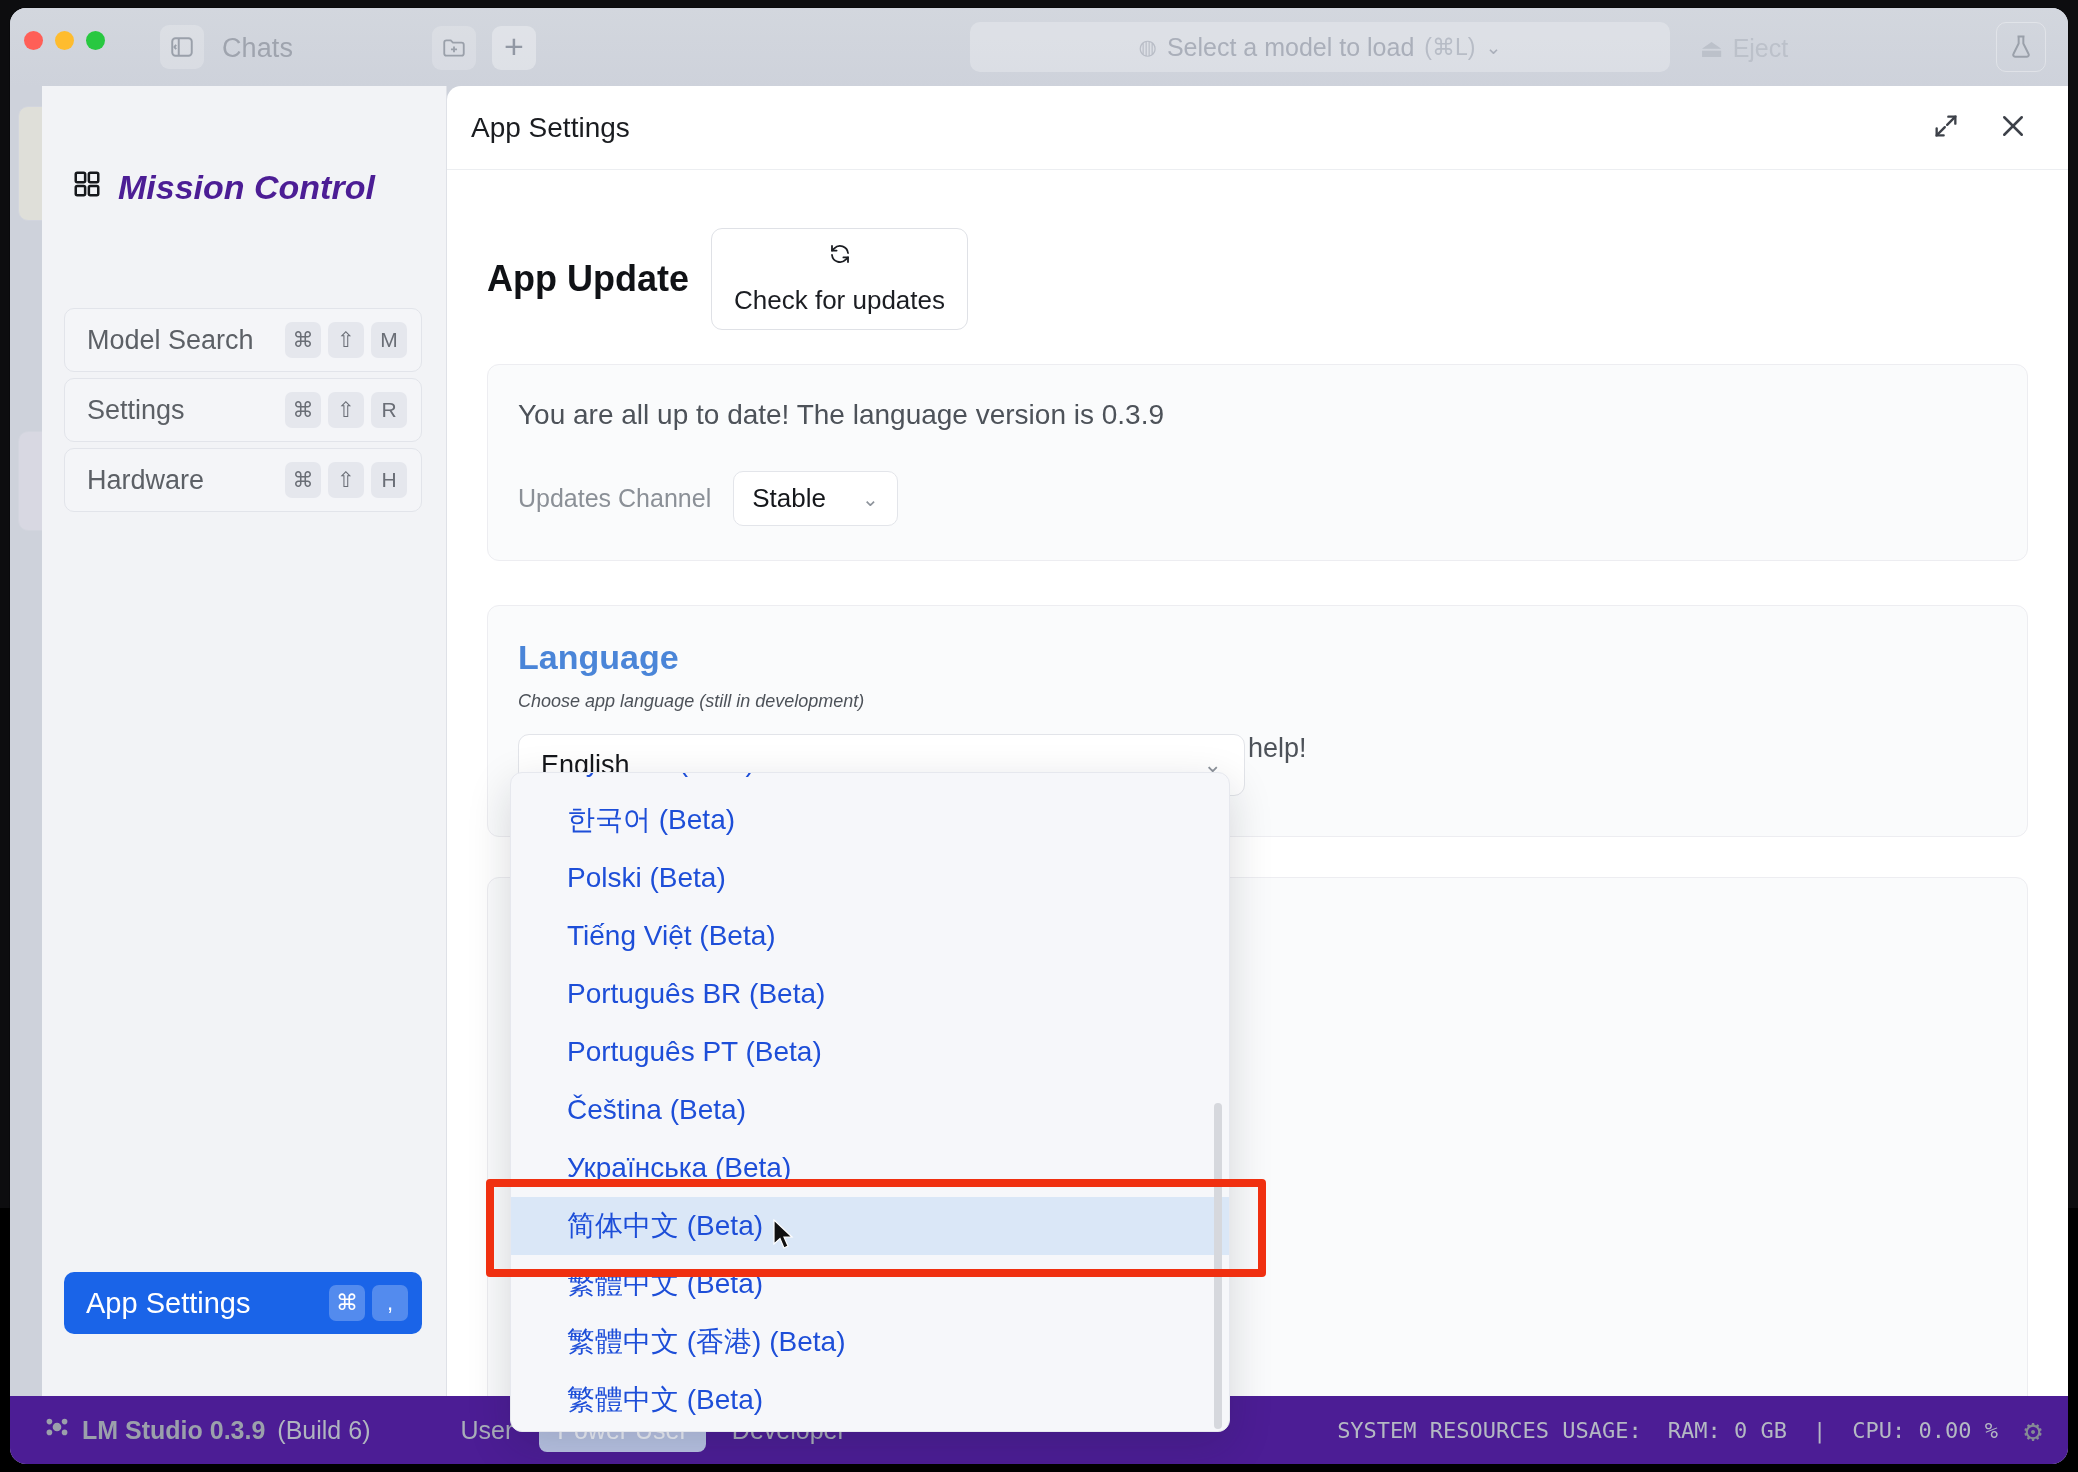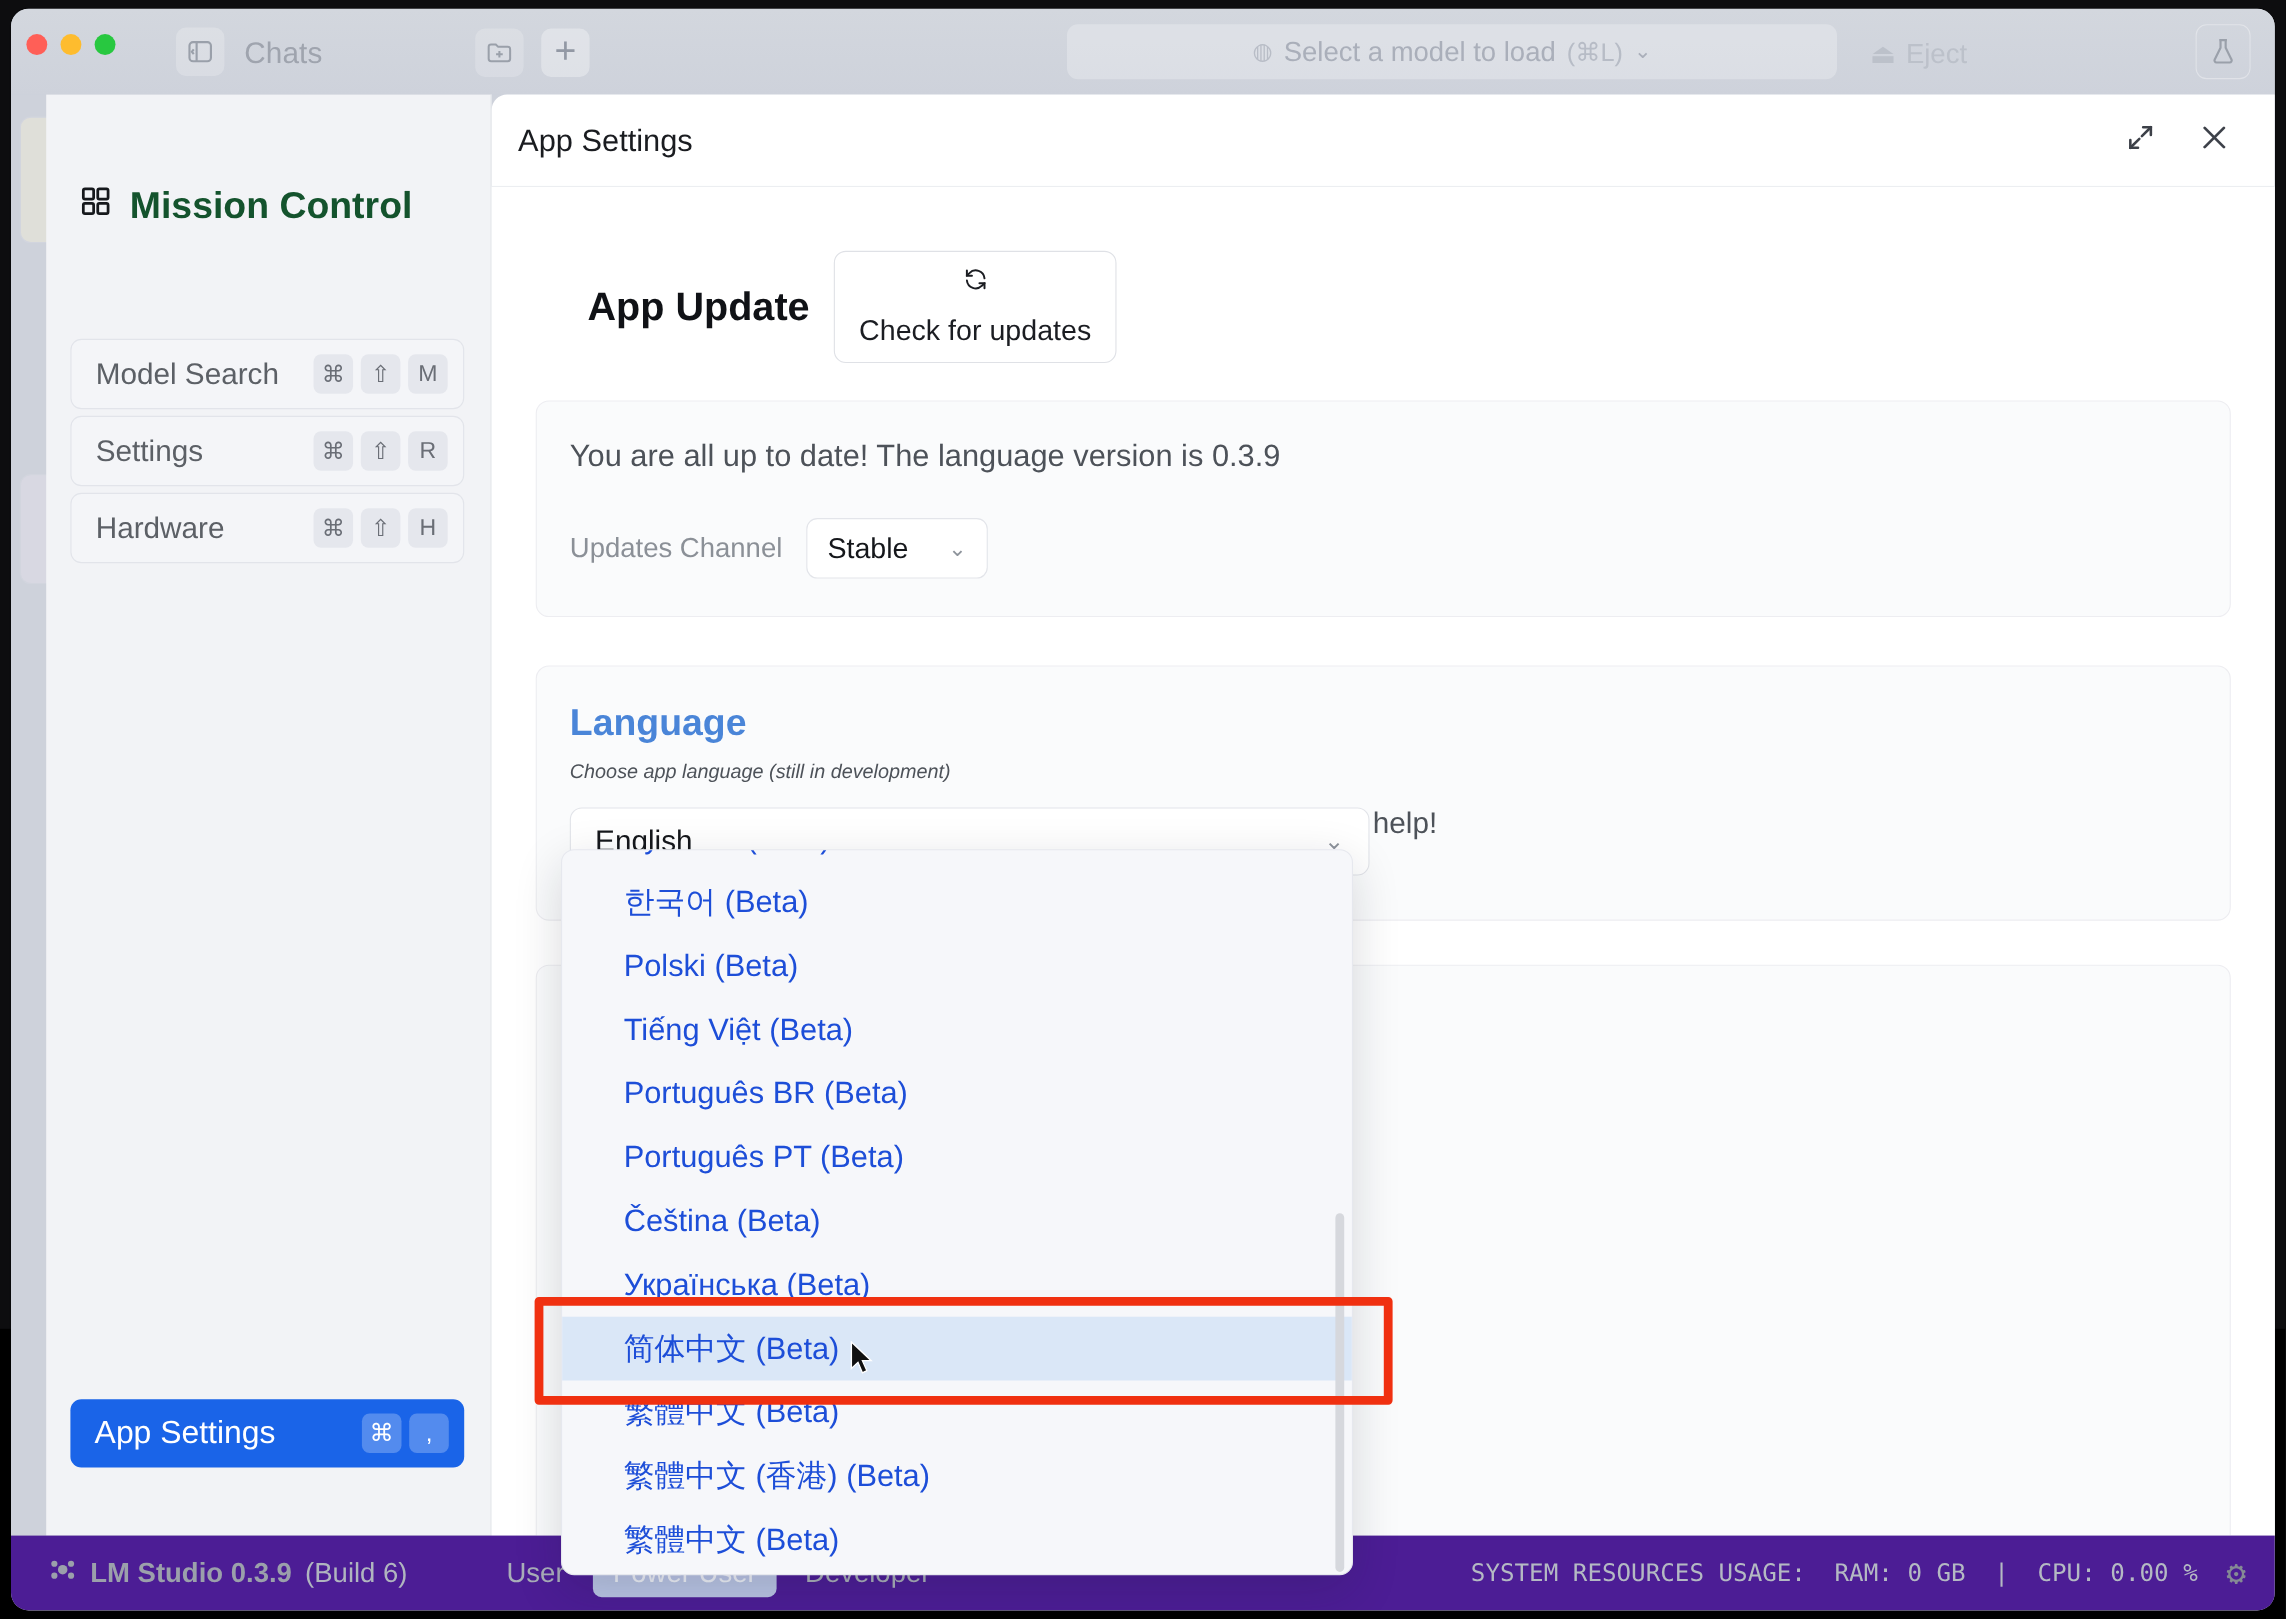"Mission Control" .mc-title { color: #14532d -> #4c1d95; font-style: none -> italic }
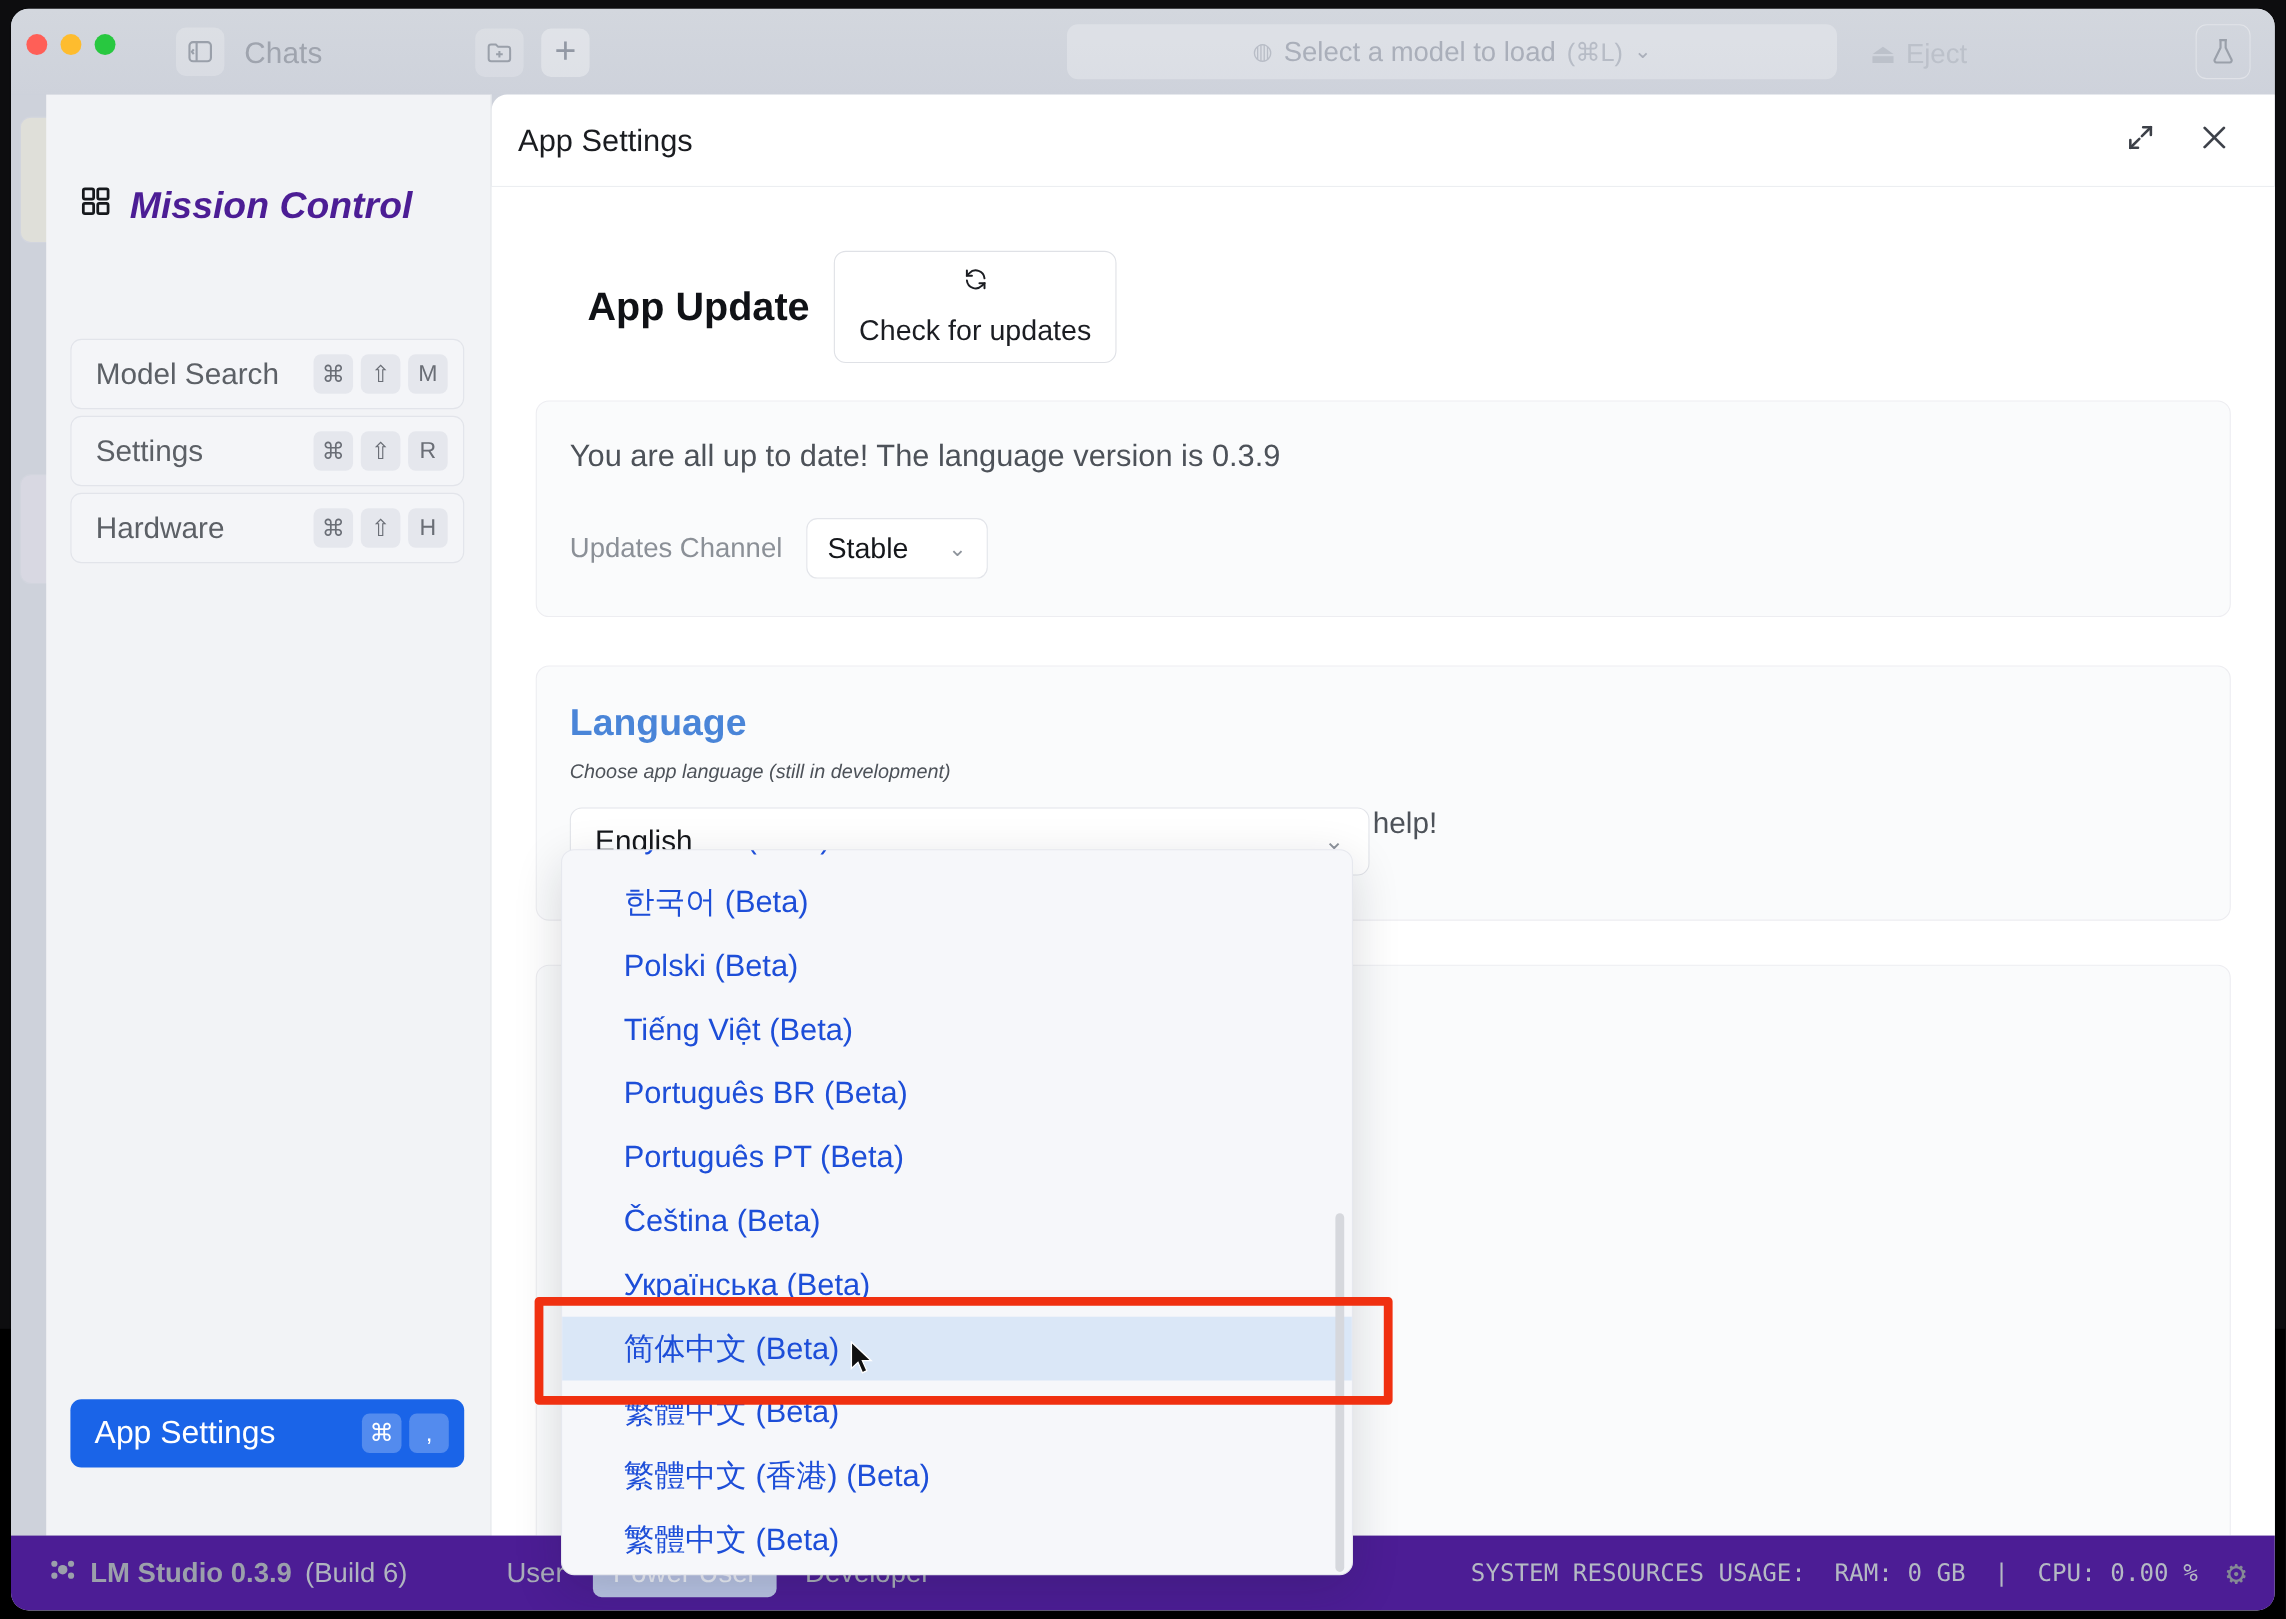"App Update" .section-head h2 { margin-left: 47px -> none }
